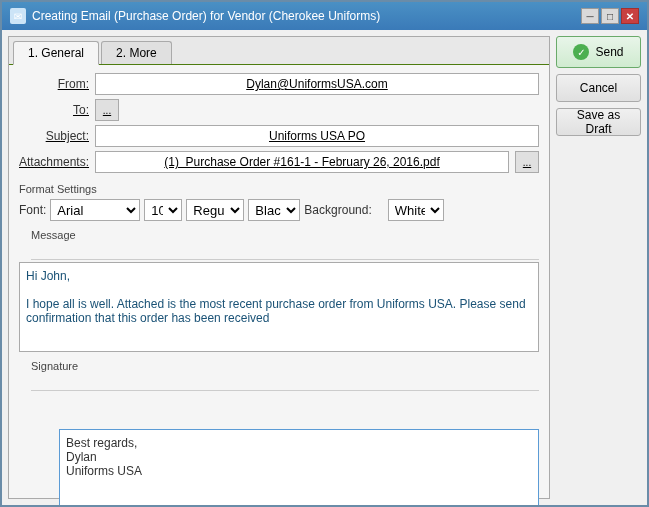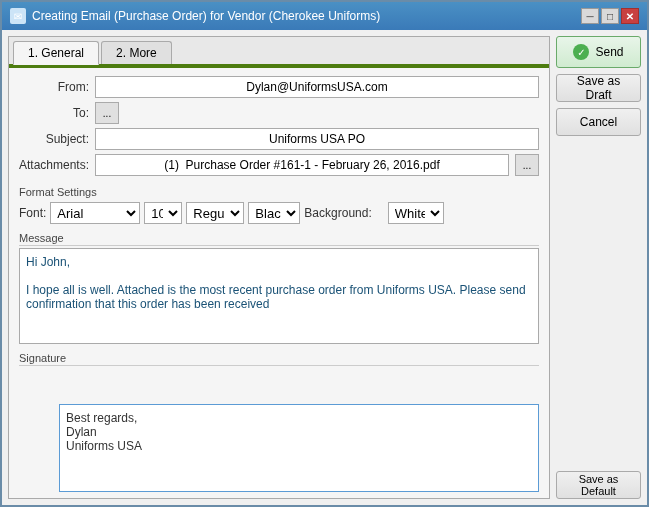"1. General" .tabs { border-bottom: 4px solid #4d7c0f -> 1px solid #4d7c0f }
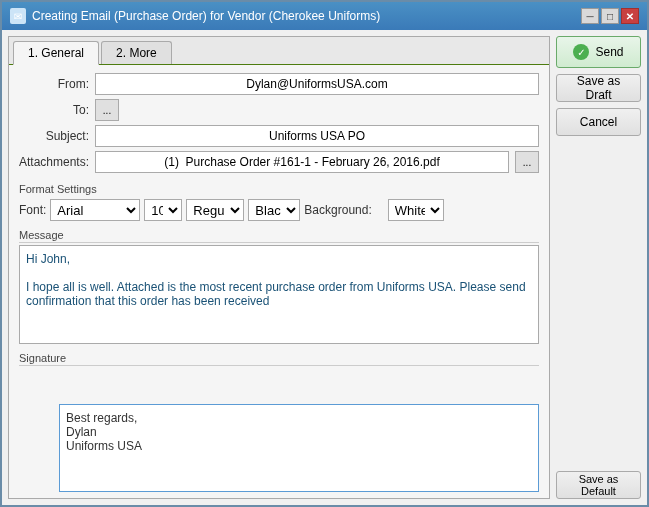"From:" .form-area { text-decoration: none -> underline }
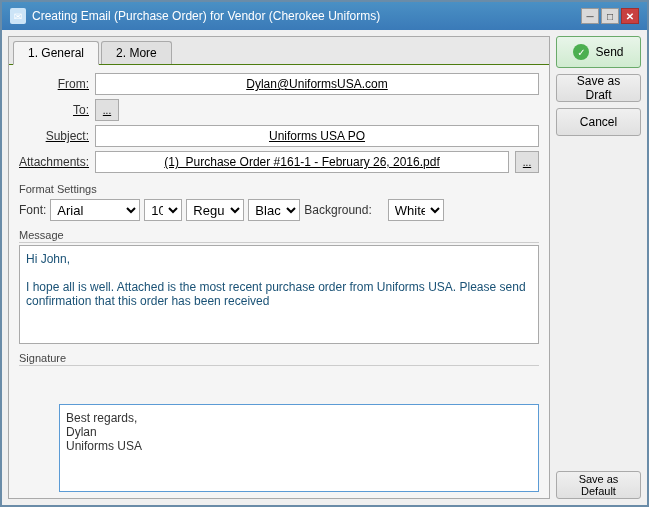"Save as Draft" button.action-btn { order: before "Cancel" -> after "Cancel" }
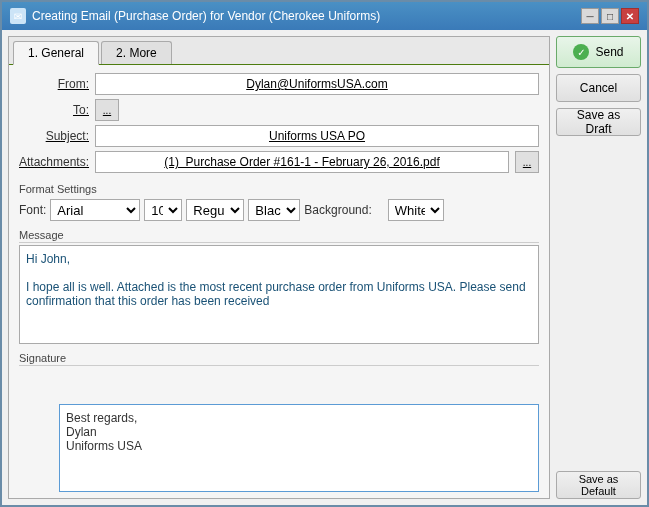"Message" .section-label { margin: 4px 0 2px 0 -> 4px 0 2px 12px; padding-bottom: 1px -> 18px }
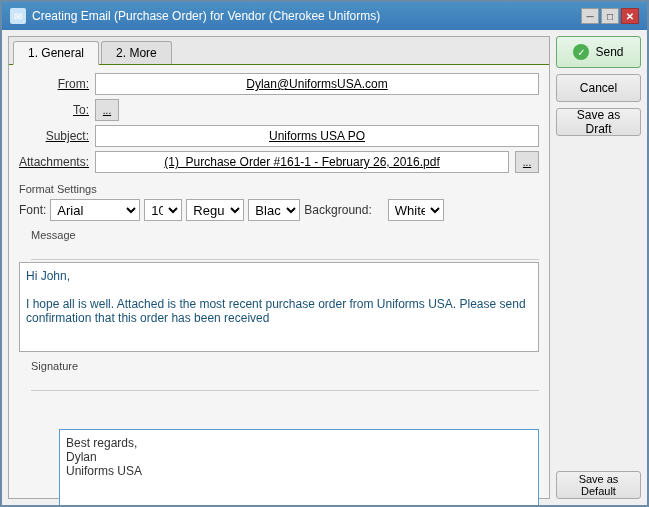"Save as Default" button.save-default-btn { html: <button>Save as Default</button> -> none }
